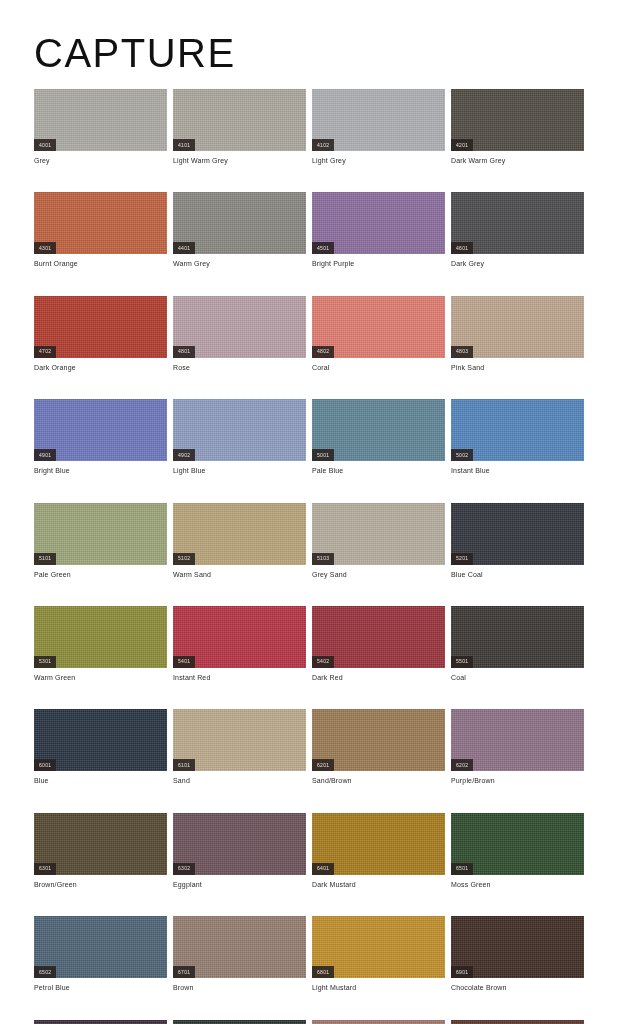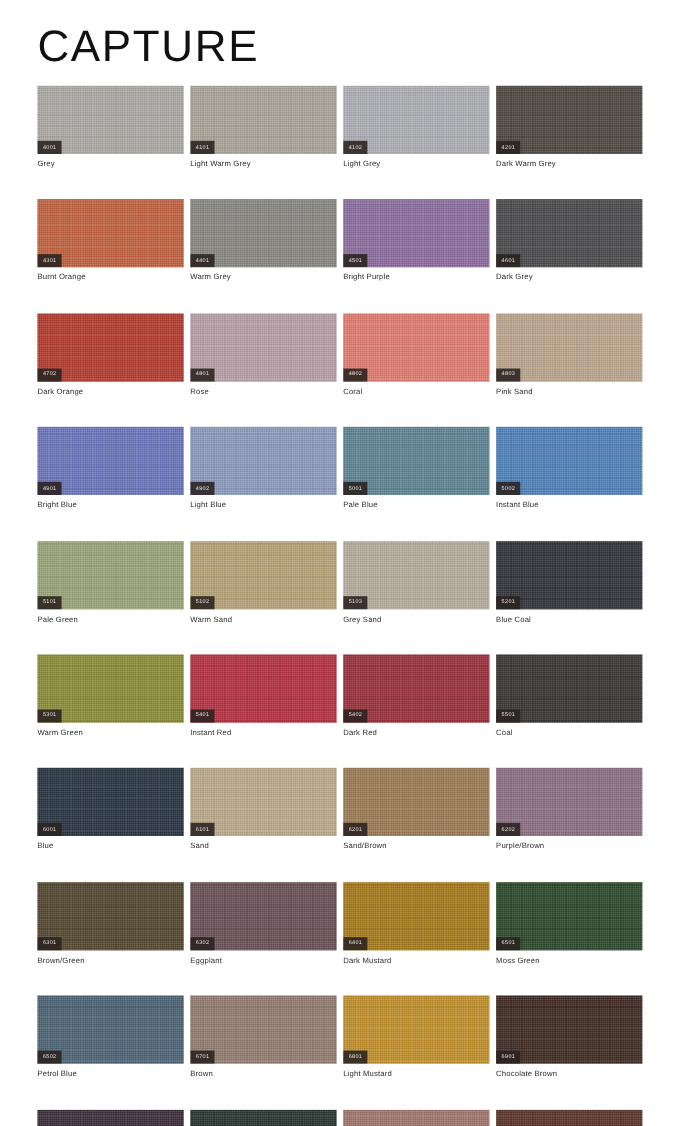"CAPTURE" .page { padding: 4px 34px -> 15px 34px }
